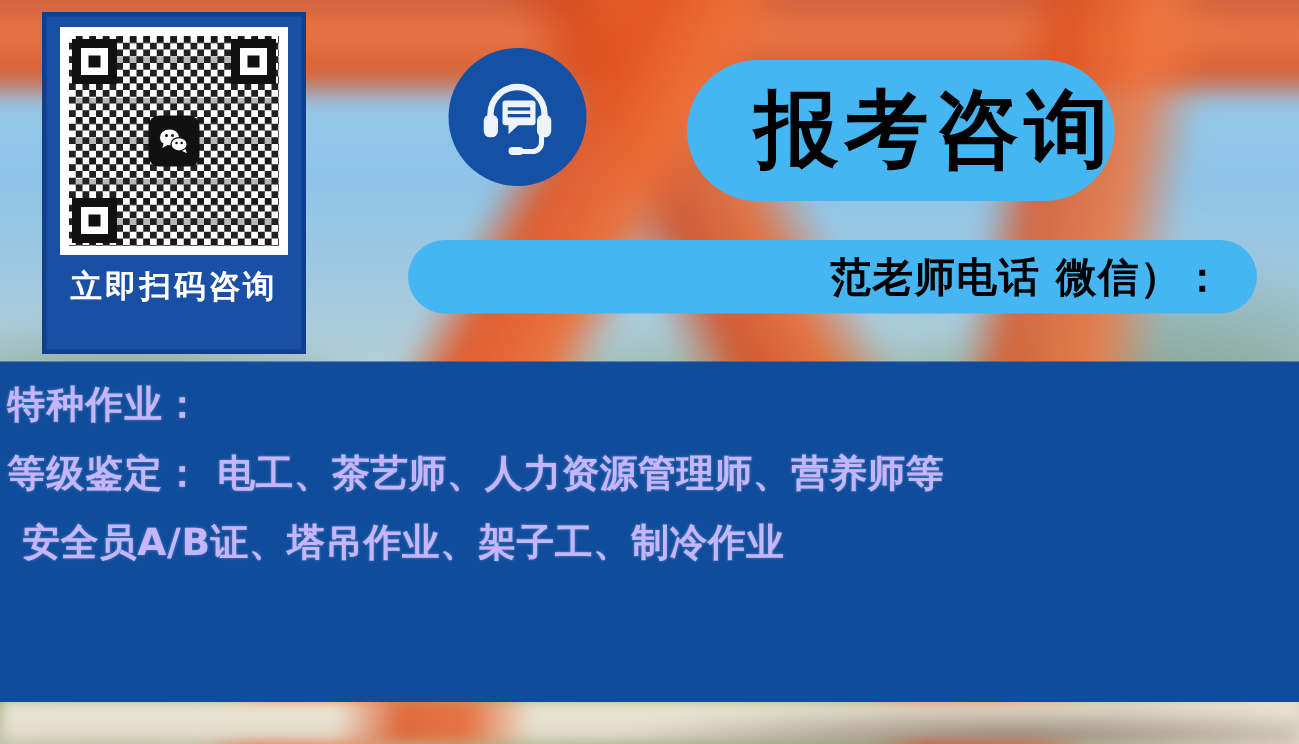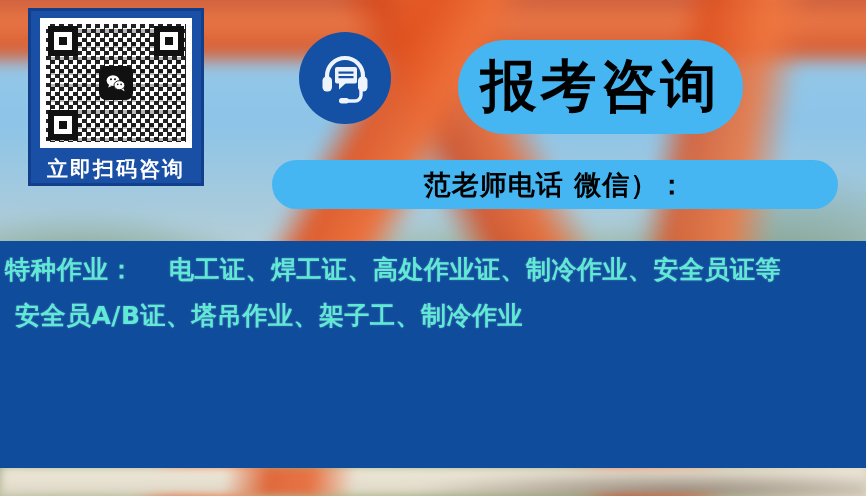"报考咨询" .pill { justify-content: center -> flex-end }
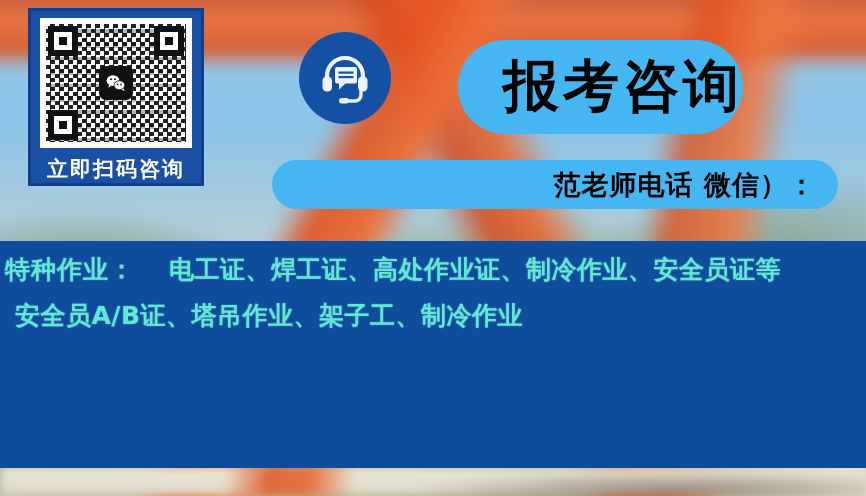"立即扫码咨询" .qr-card { height: 178px -> 228px }
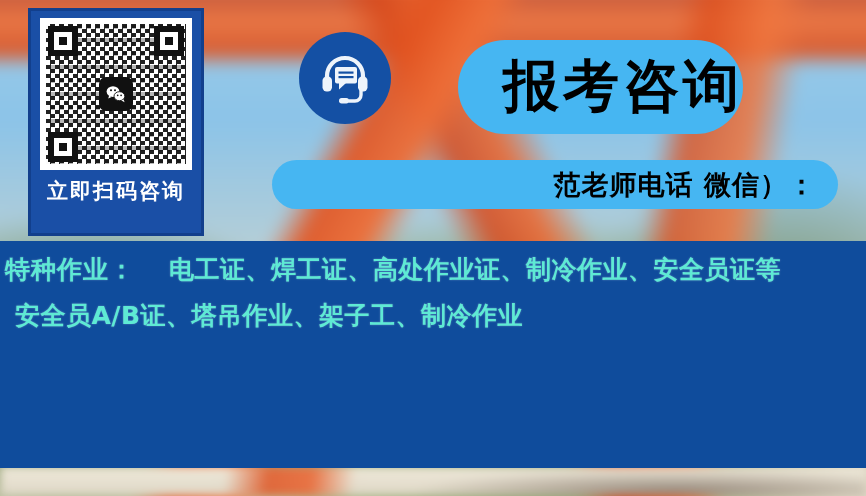"特种作业：" .info-row { color: #5eead4 -> #c4b5fd; gap: 24px -> none }
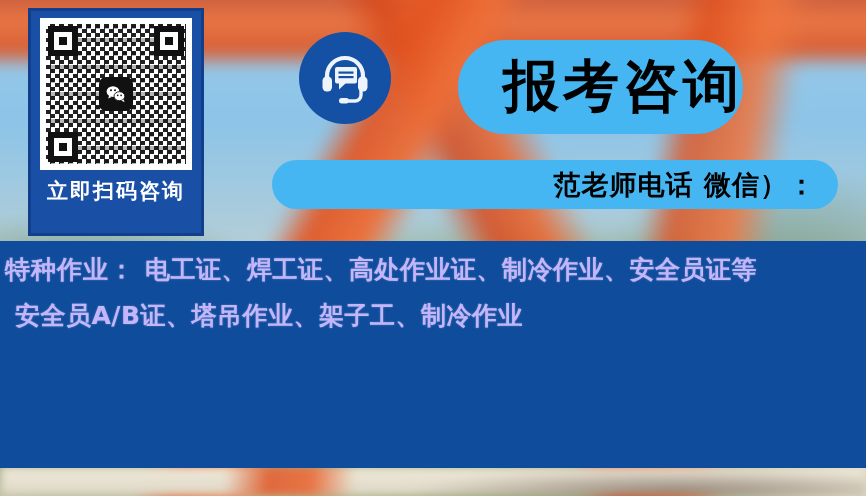"电工证、焊工证、高处作业证、制冷作业、安全员证等" span.row-value { html: <span>电工证、焊工证、高处作业证、制冷作业、安全员证等</span> -> none }
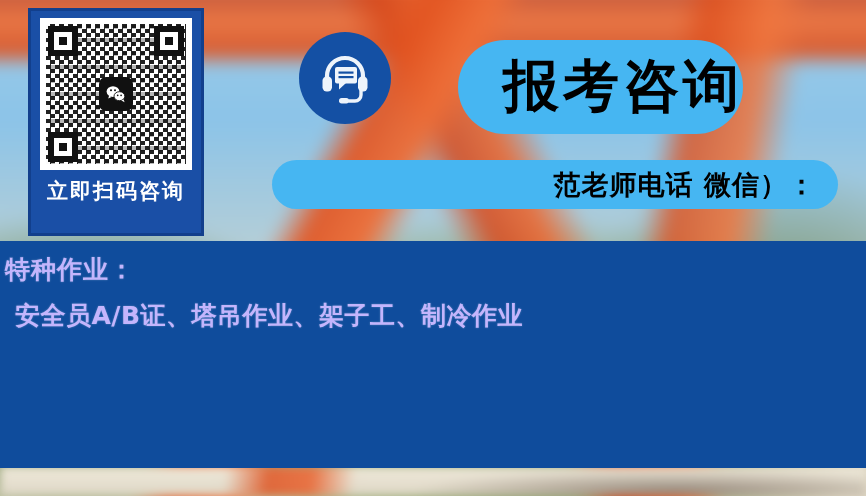"等级鉴定：" div.info-row { html: none -> <div> <span>等级鉴定：</span> <span>电工、茶艺师、人力资源管理师、营养师等</span> </div> }
